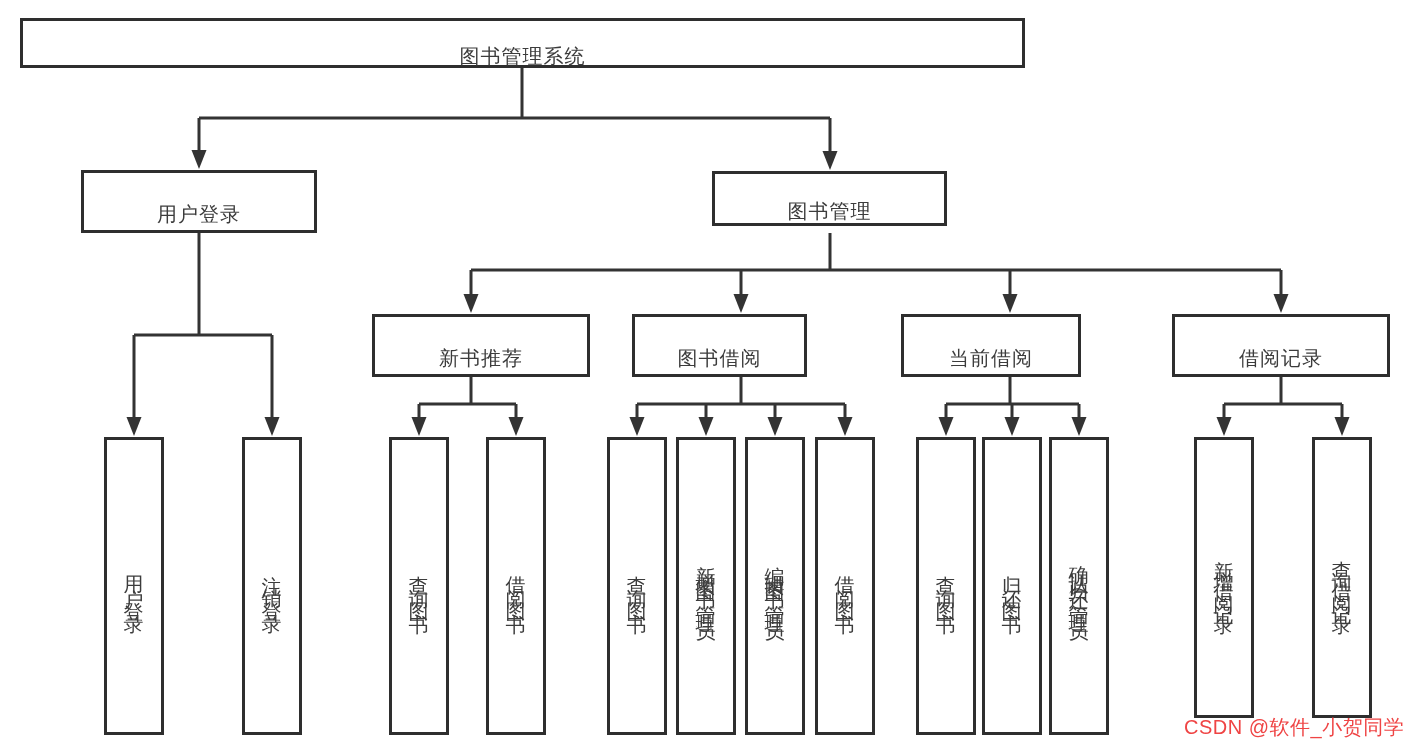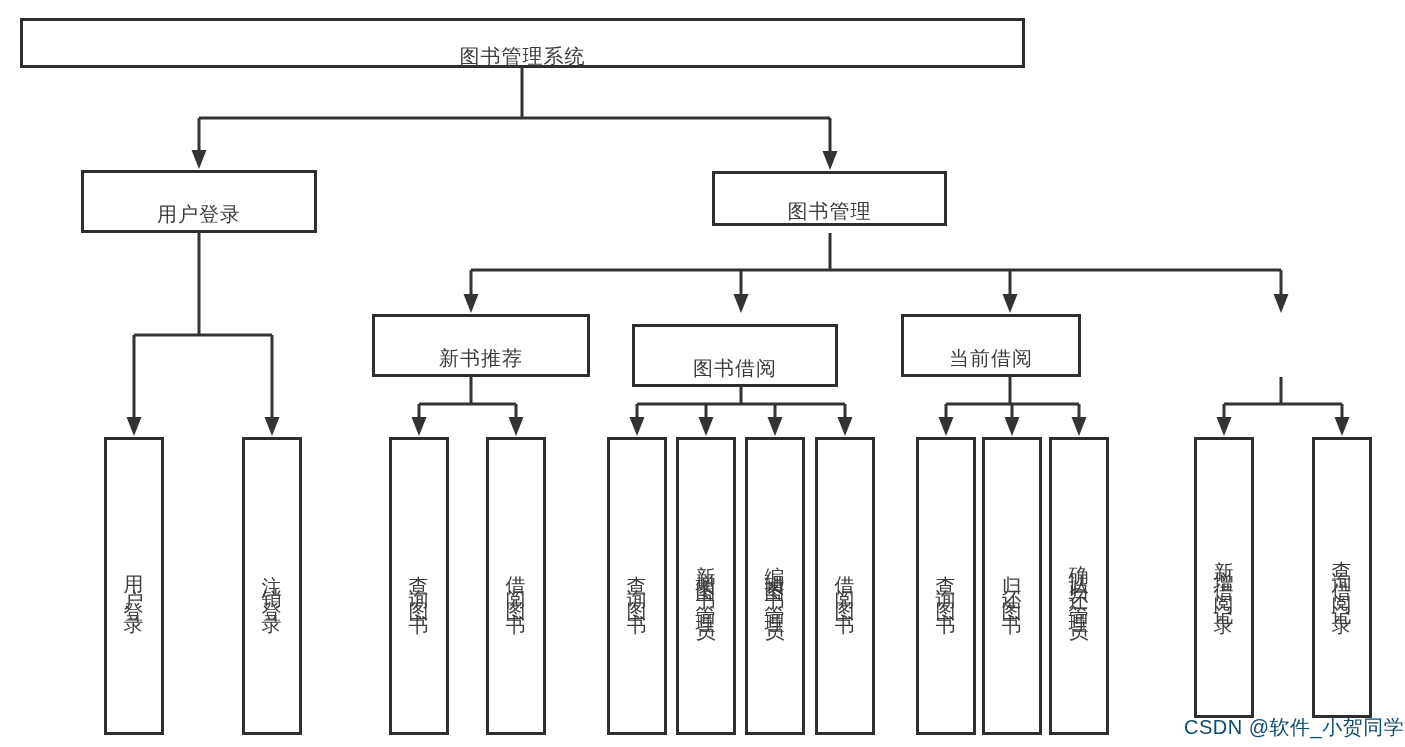"图书借阅" div.box { top: 324px -> 314px; width: 206px -> 175px }
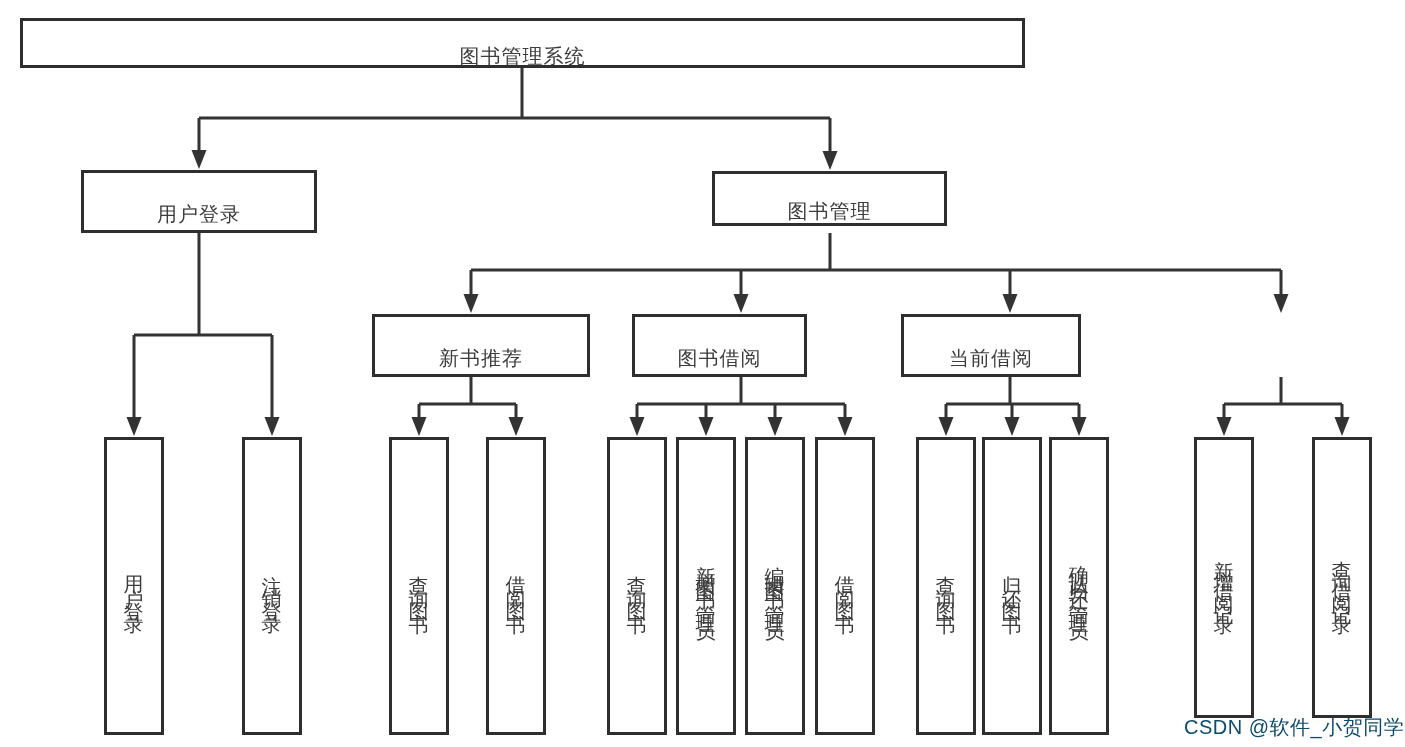"借阅记录" div.box { html: none -> <div> <span>借阅记录</span> </div> }
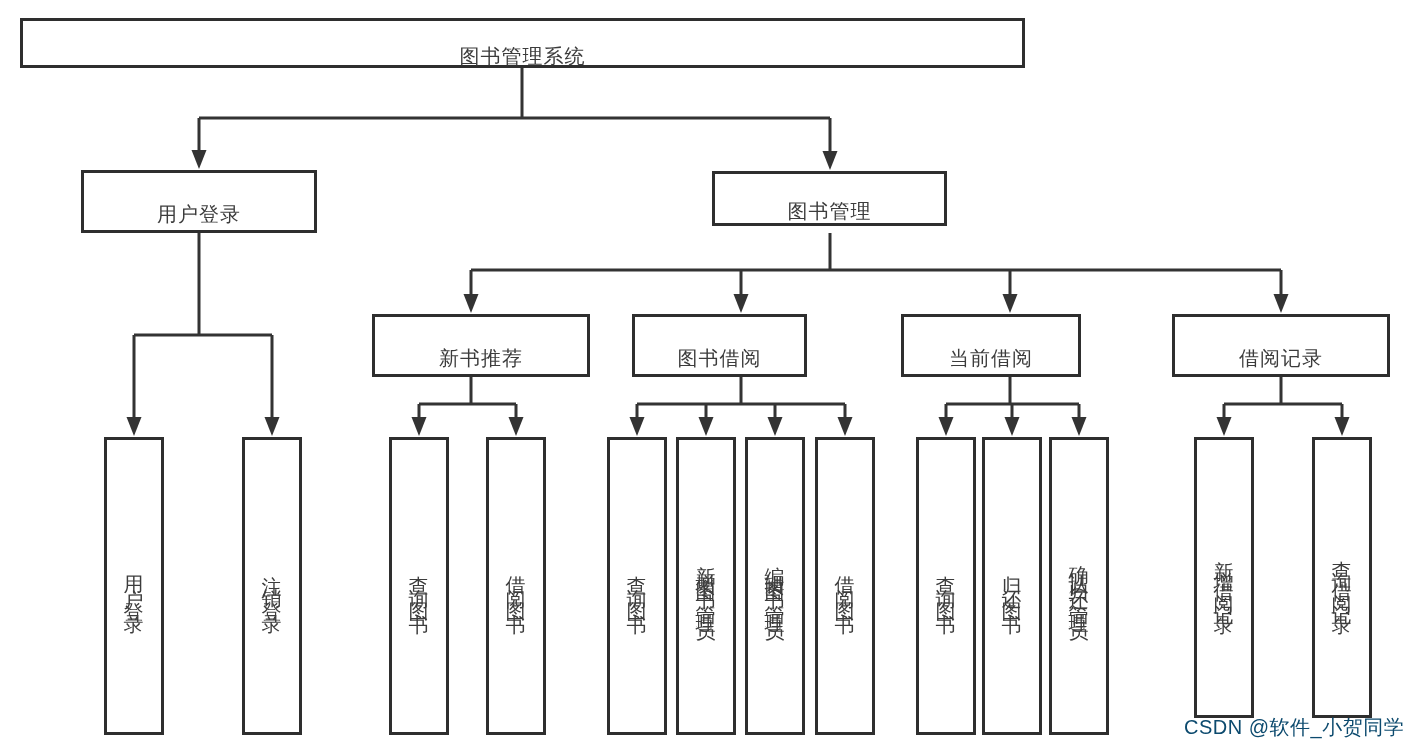"CSDN @软件_小贺同学" .watermark { color: #0c4a6e -> #ef4444 }
